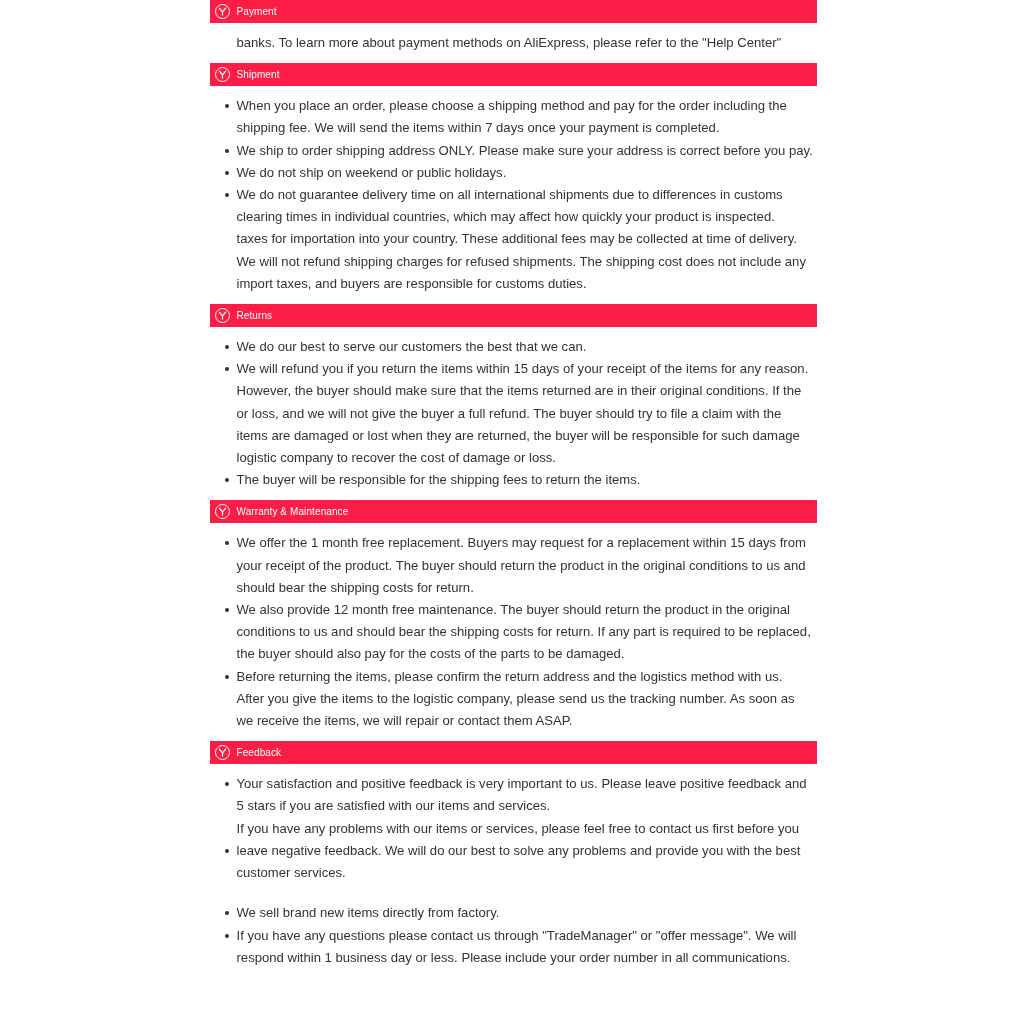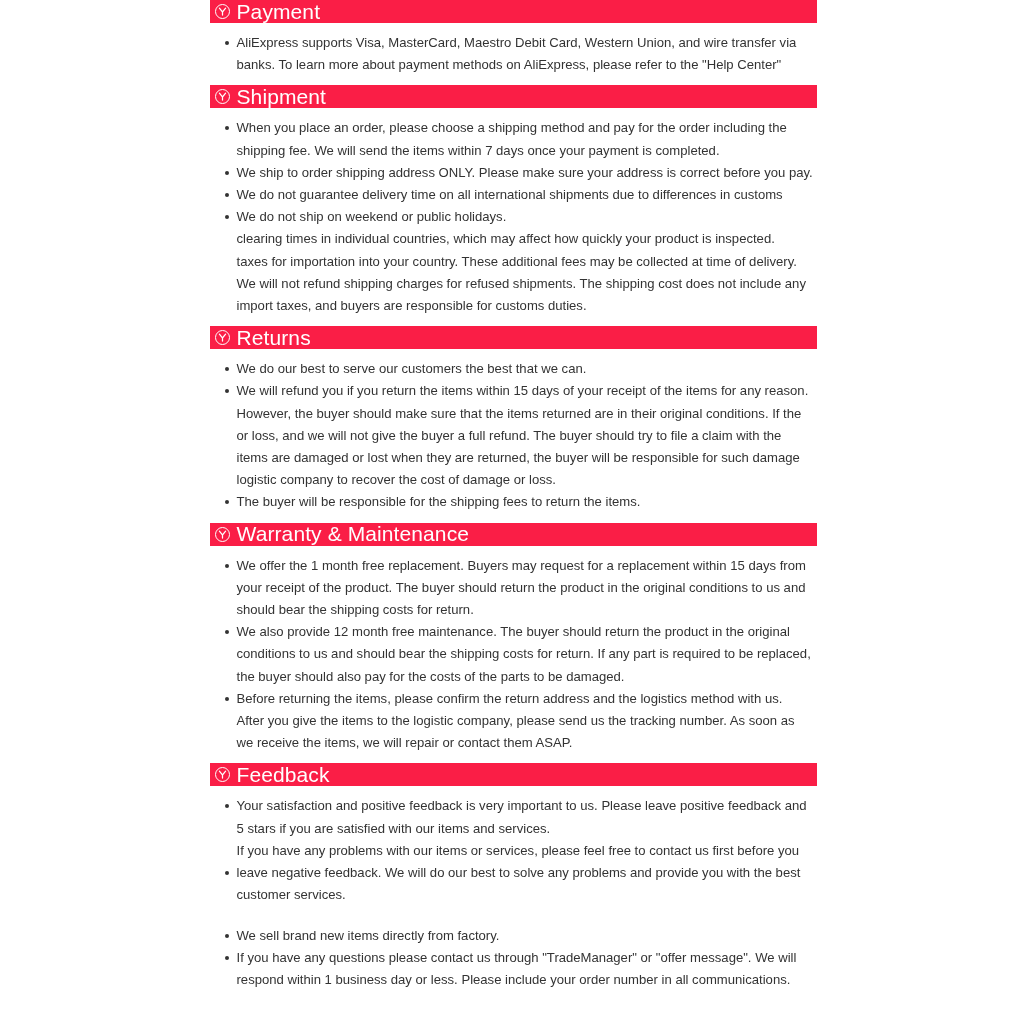"Payment" .sec-head .sec-title { font-size: 21px -> 10px }
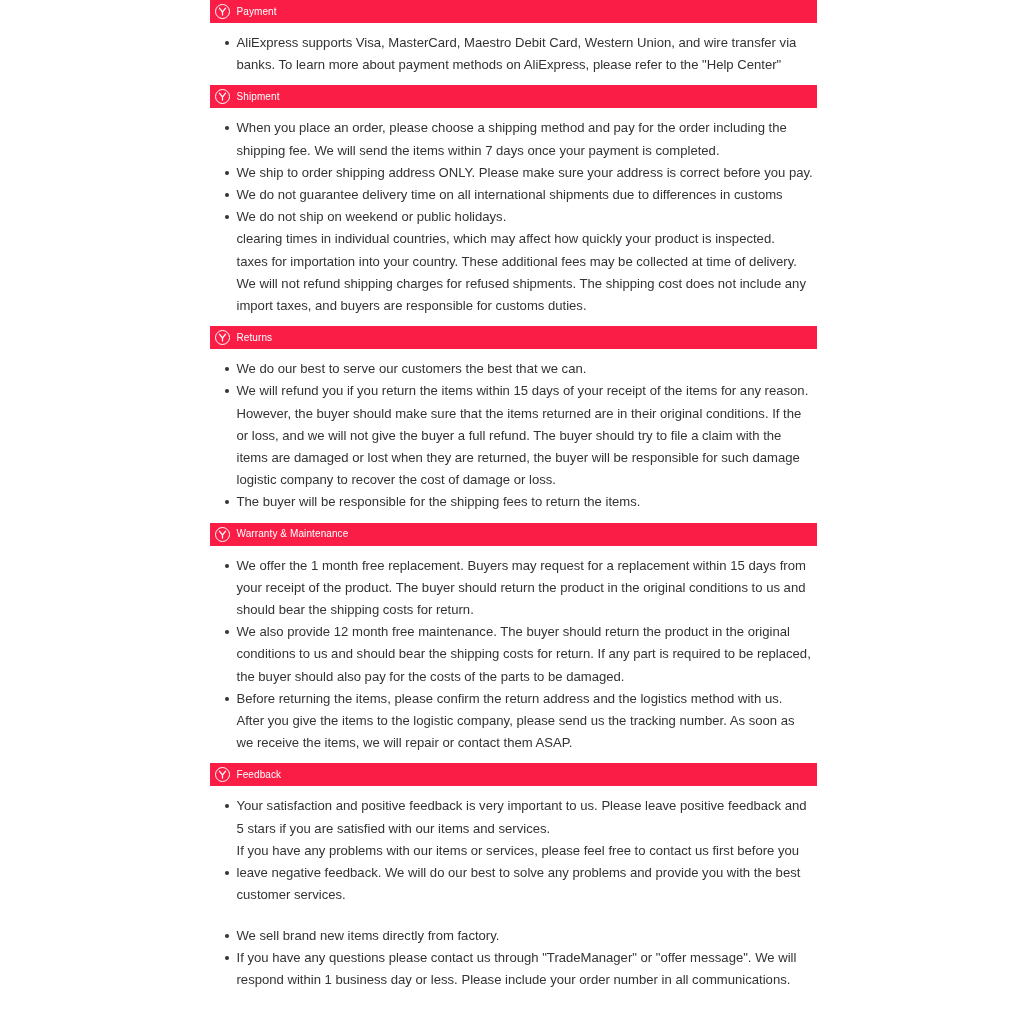"AliExpress supports Visa, MasterCard," li.bulleted { html: <li>AliExpress supports Visa, MasterCard, Maestro Debit Card, Western Union, and wire transfer via</li> -> none }
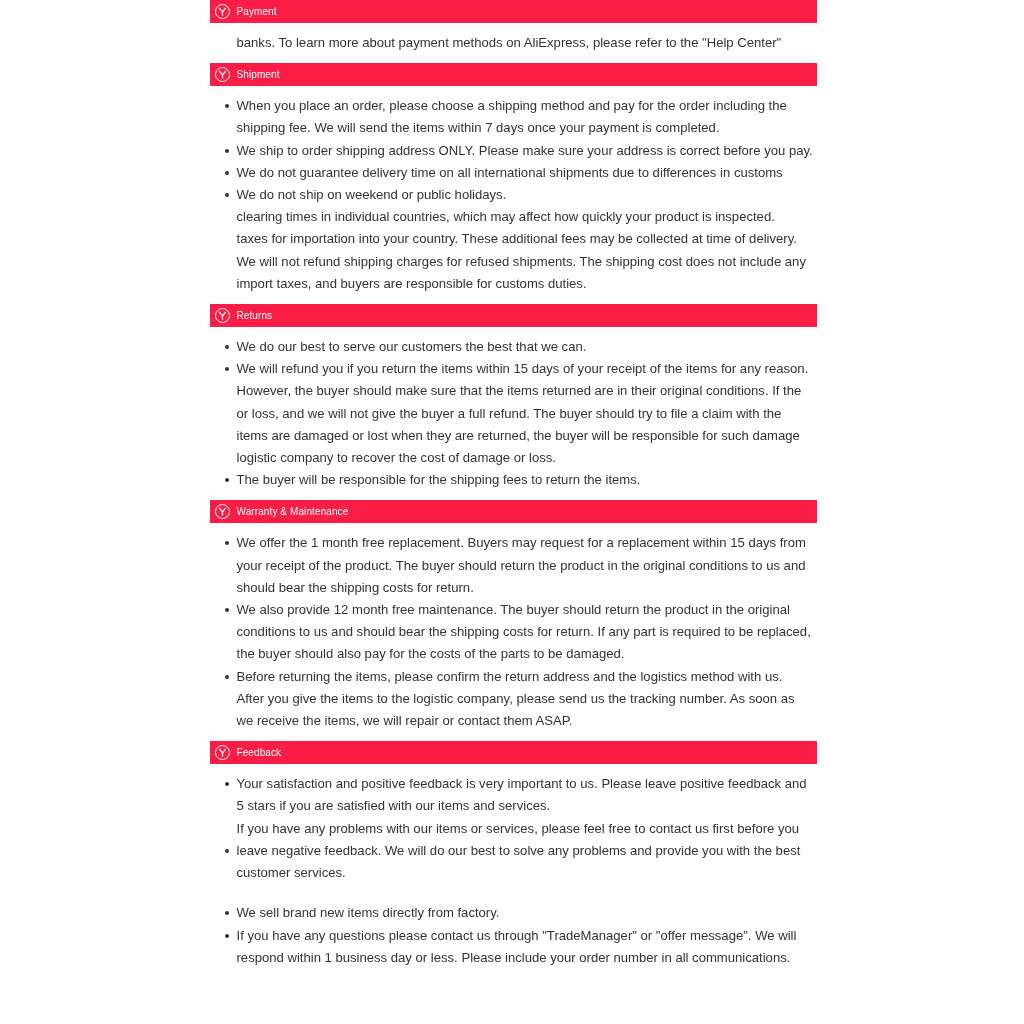"We do not guarantee delivery" li.bulleted { order: before "We do not ship on" -> after "We do not ship on" }
